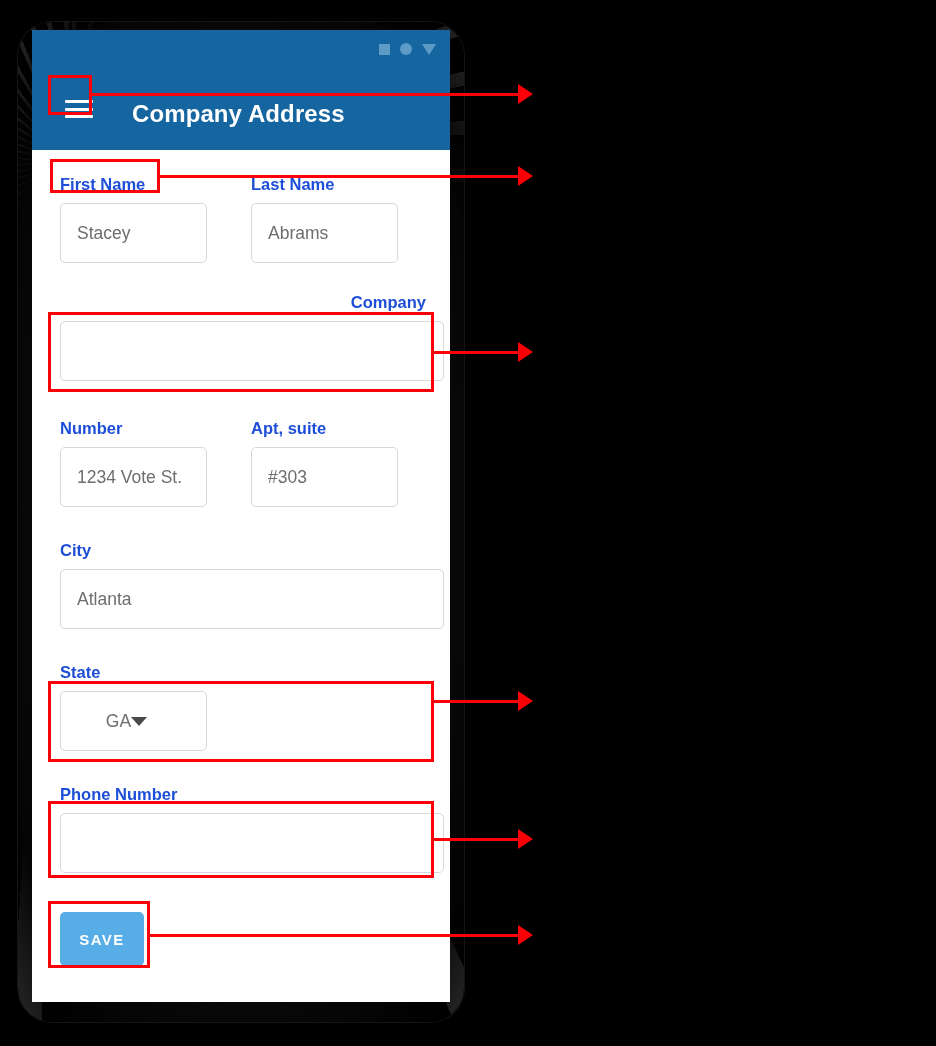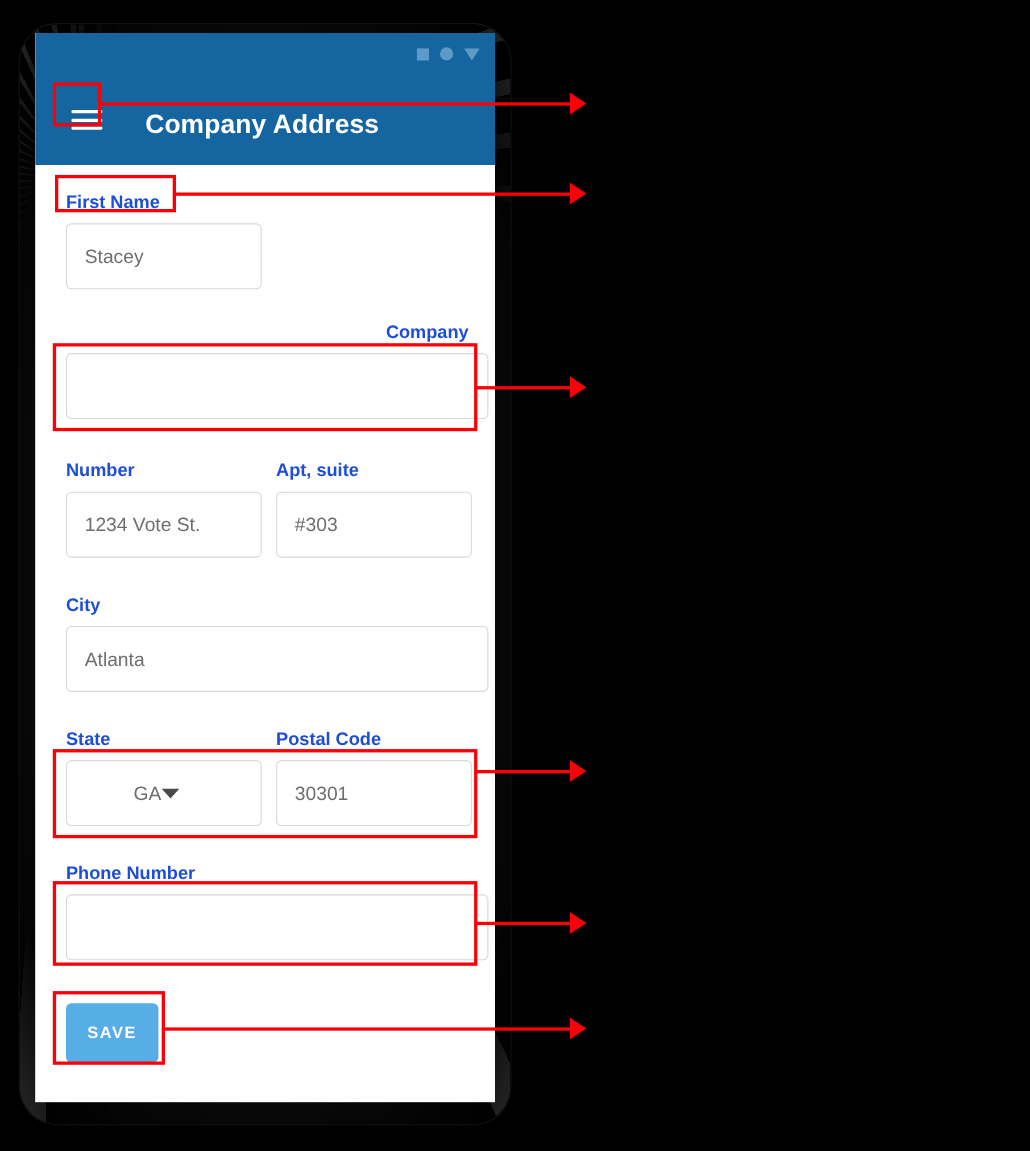"Last Name" div.col { html: none -> <div> <div>Last Name</div> <div>Abrams</div> </div> }
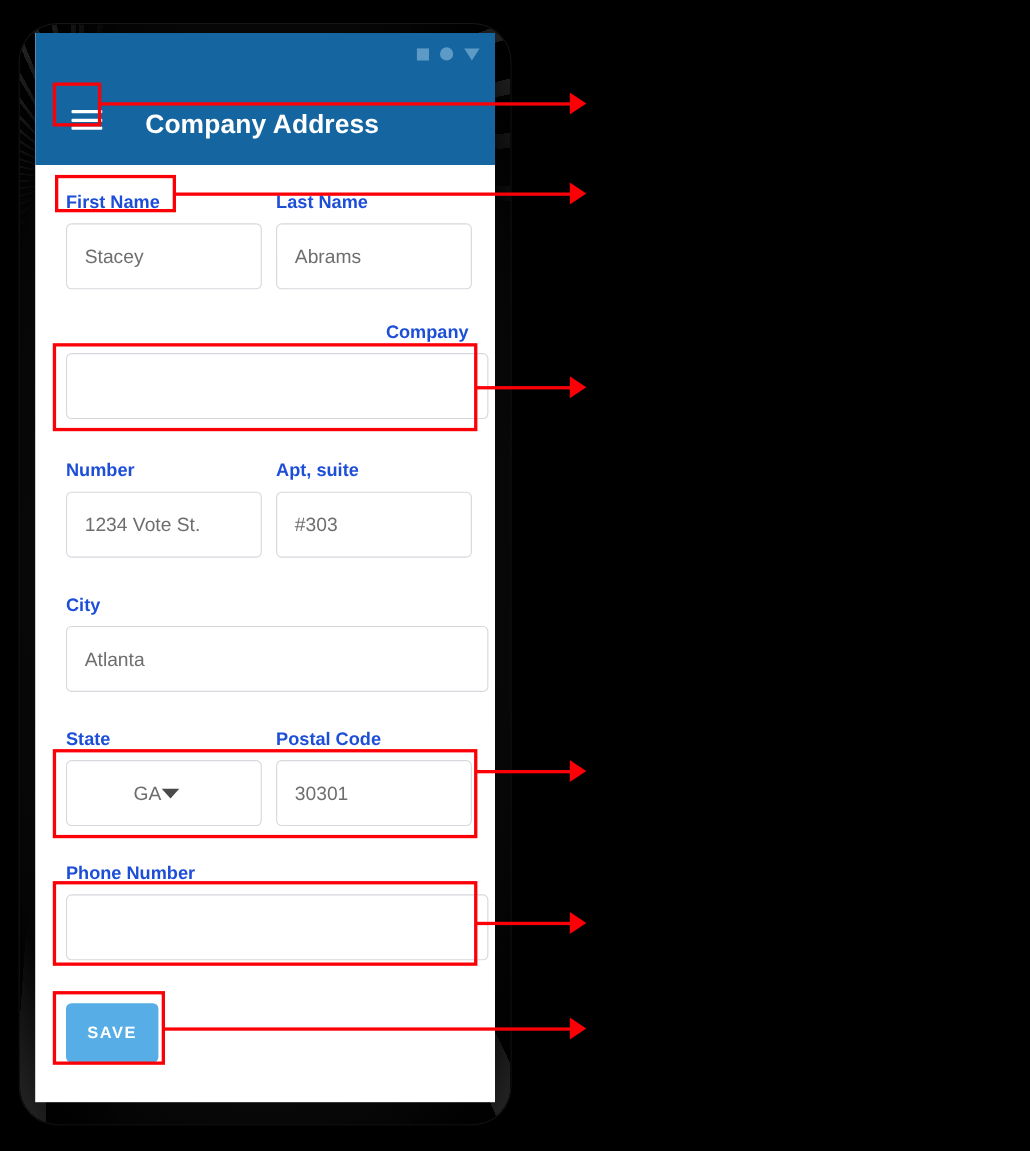"Stacey" .half { width: 178px -> 147px }
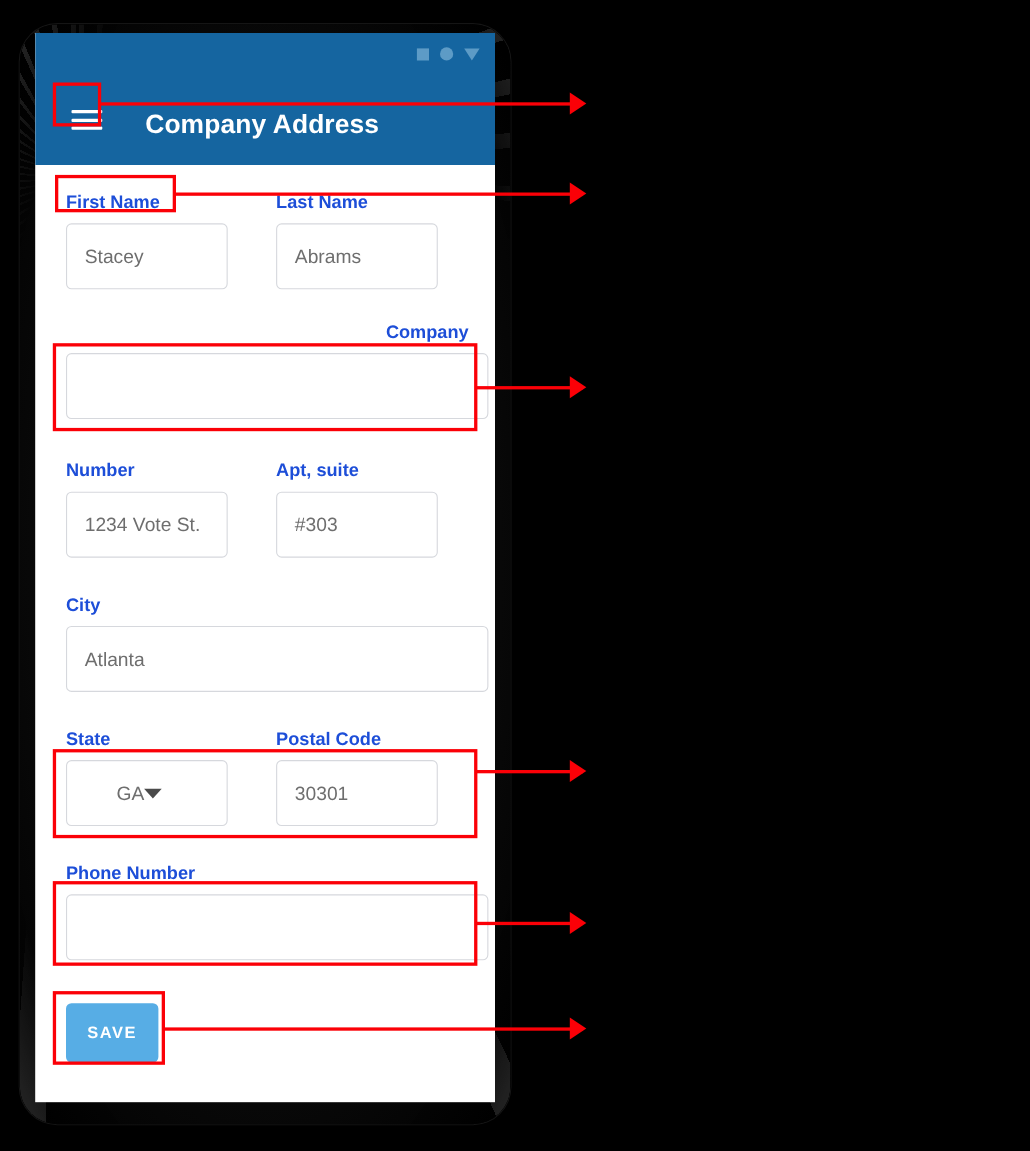"Postal Code" div.col { html: <div> <div>Postal Code</div> <div>30301</div> </div> -> none }
